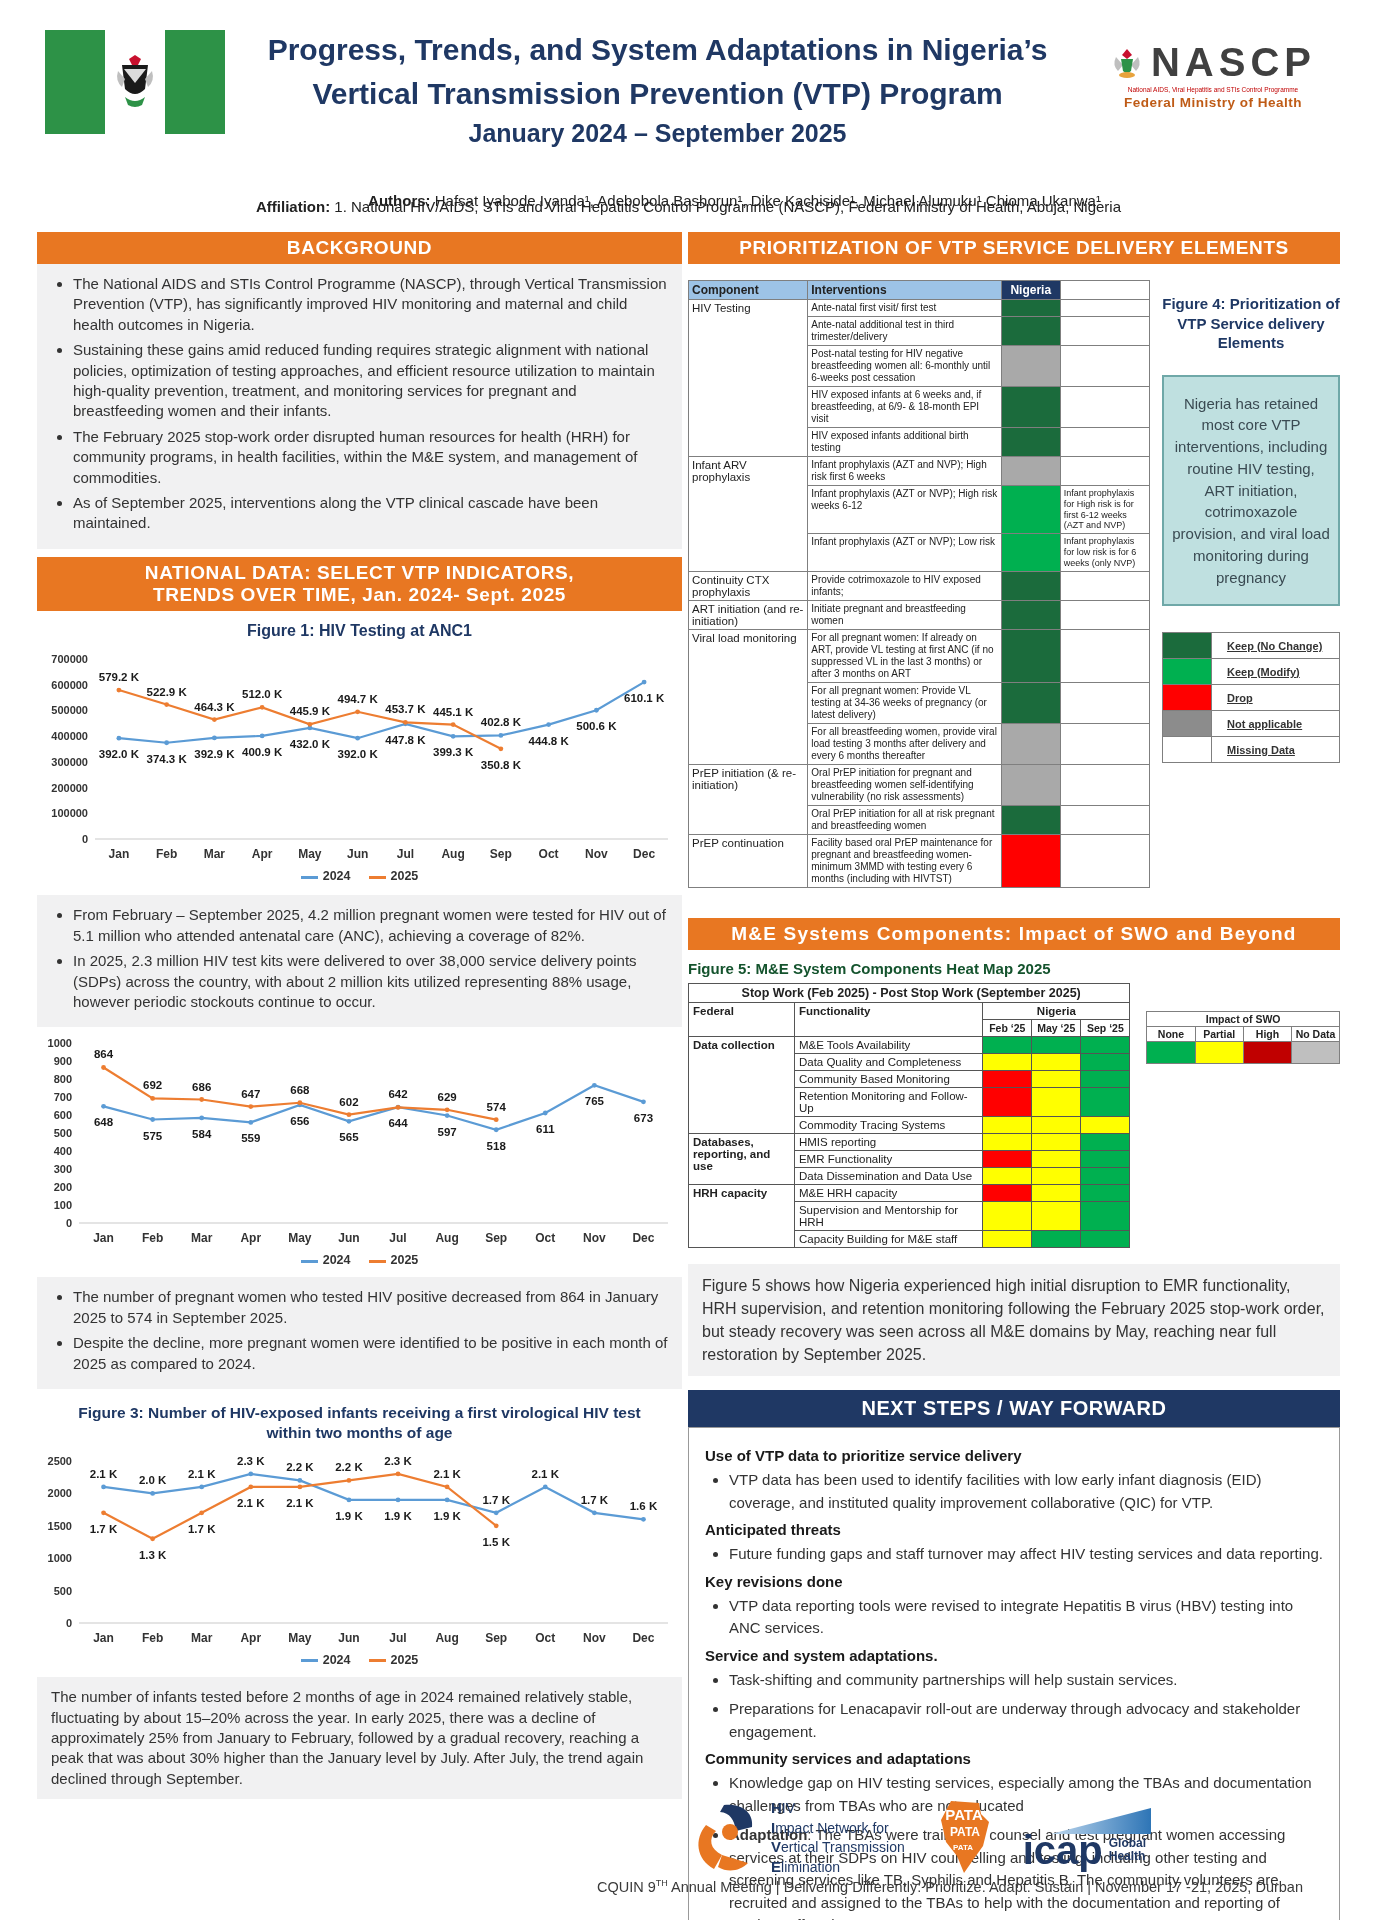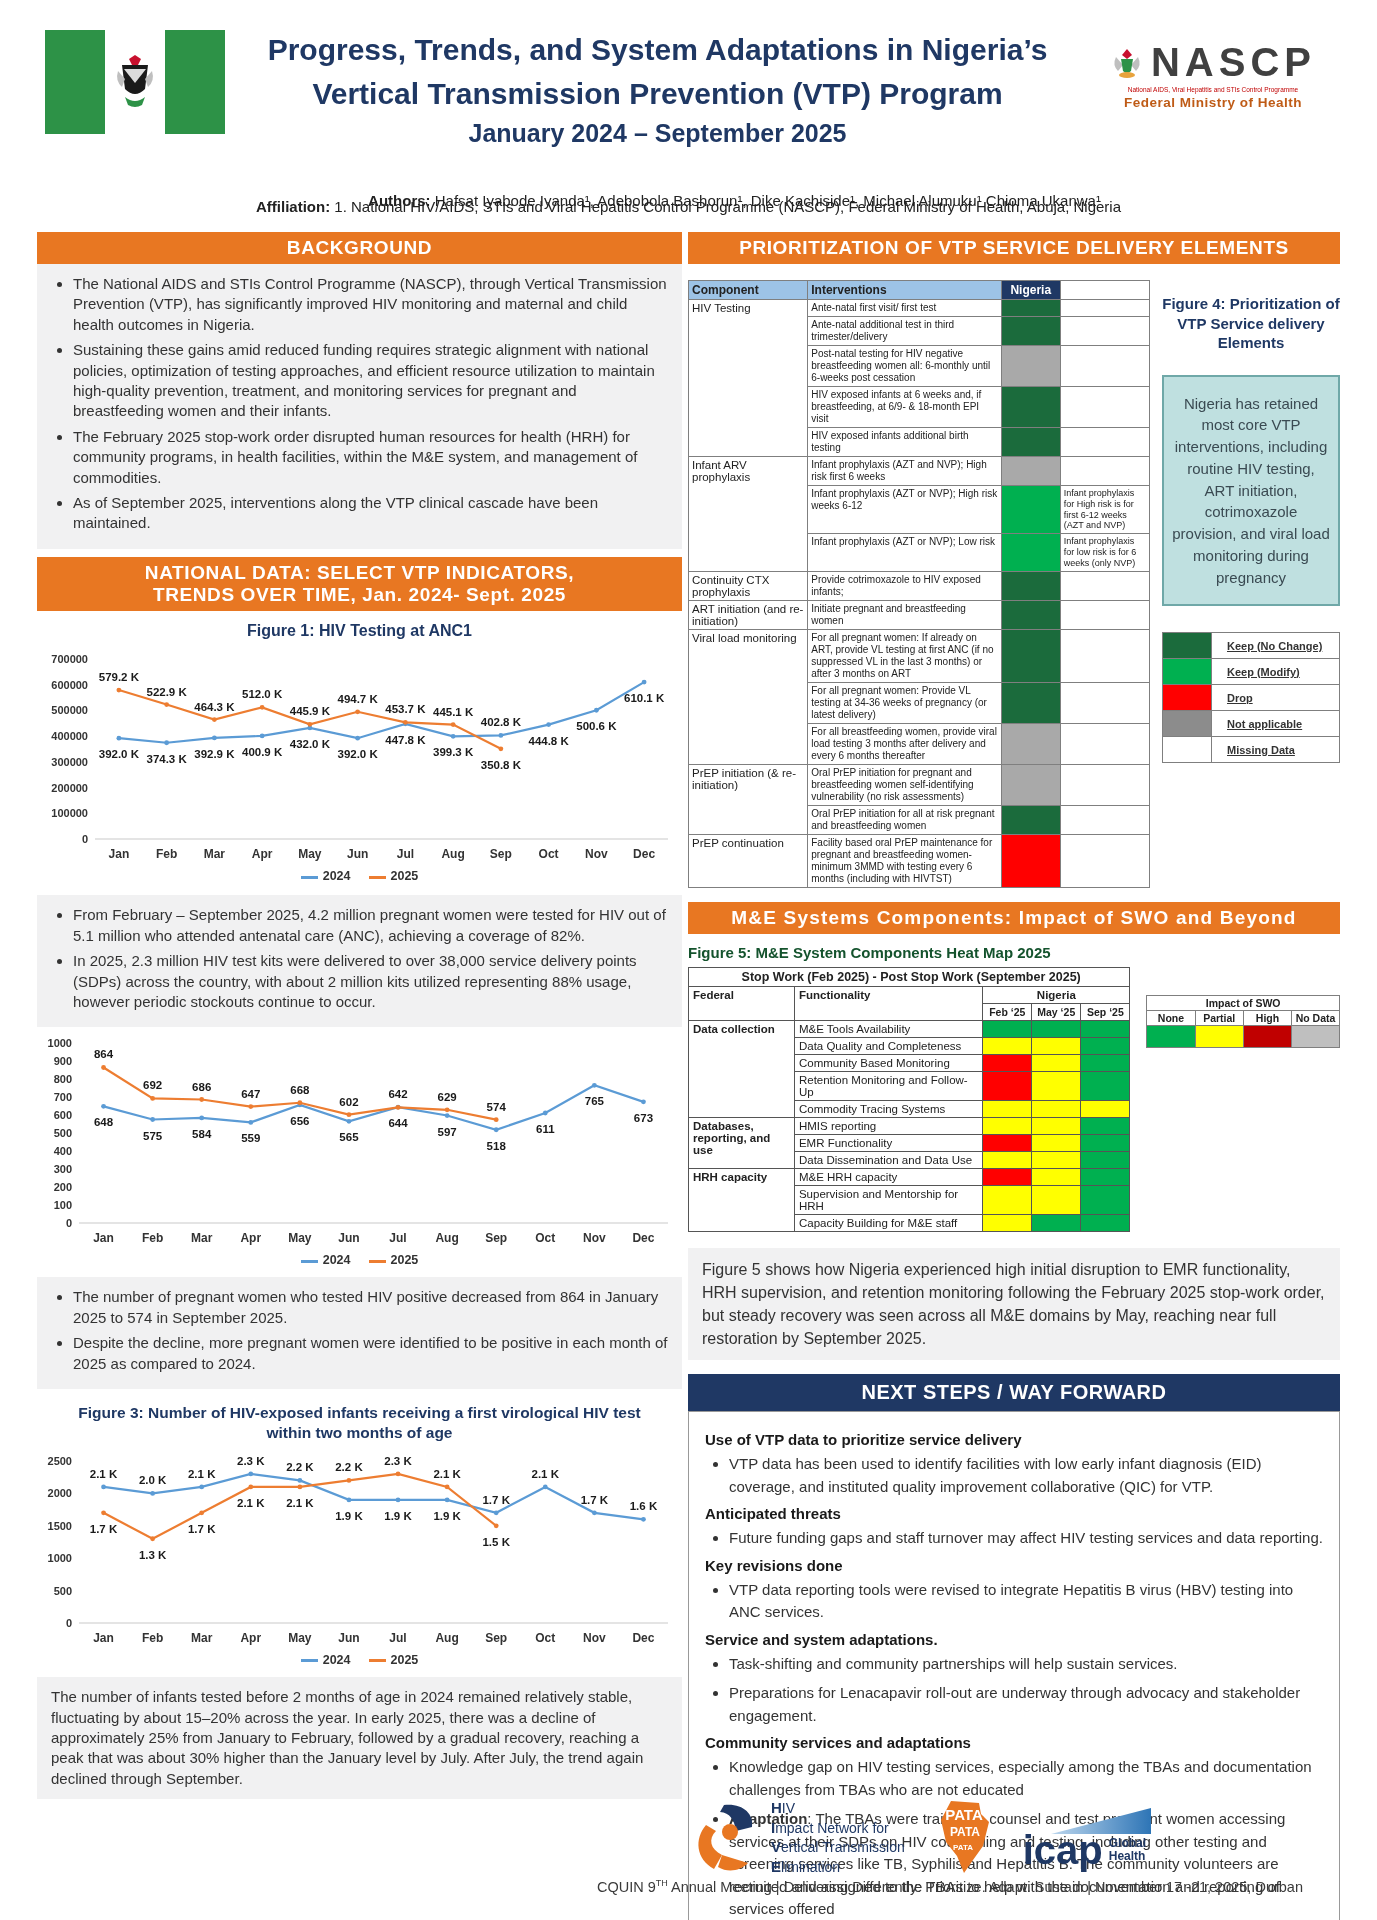"M&E Systems Components: Impact of" div.section-bar { margin-top: 14px -> 30px }
